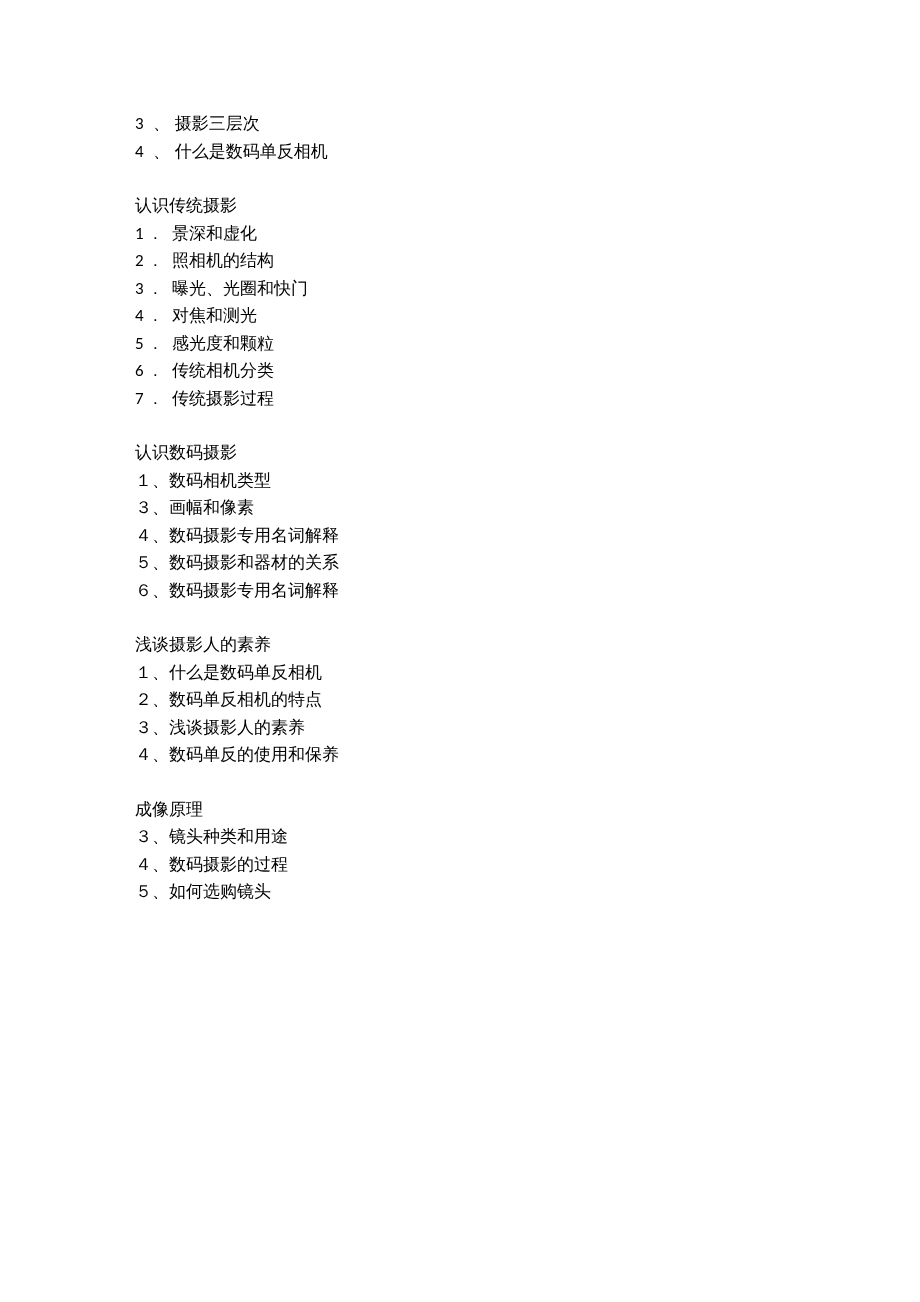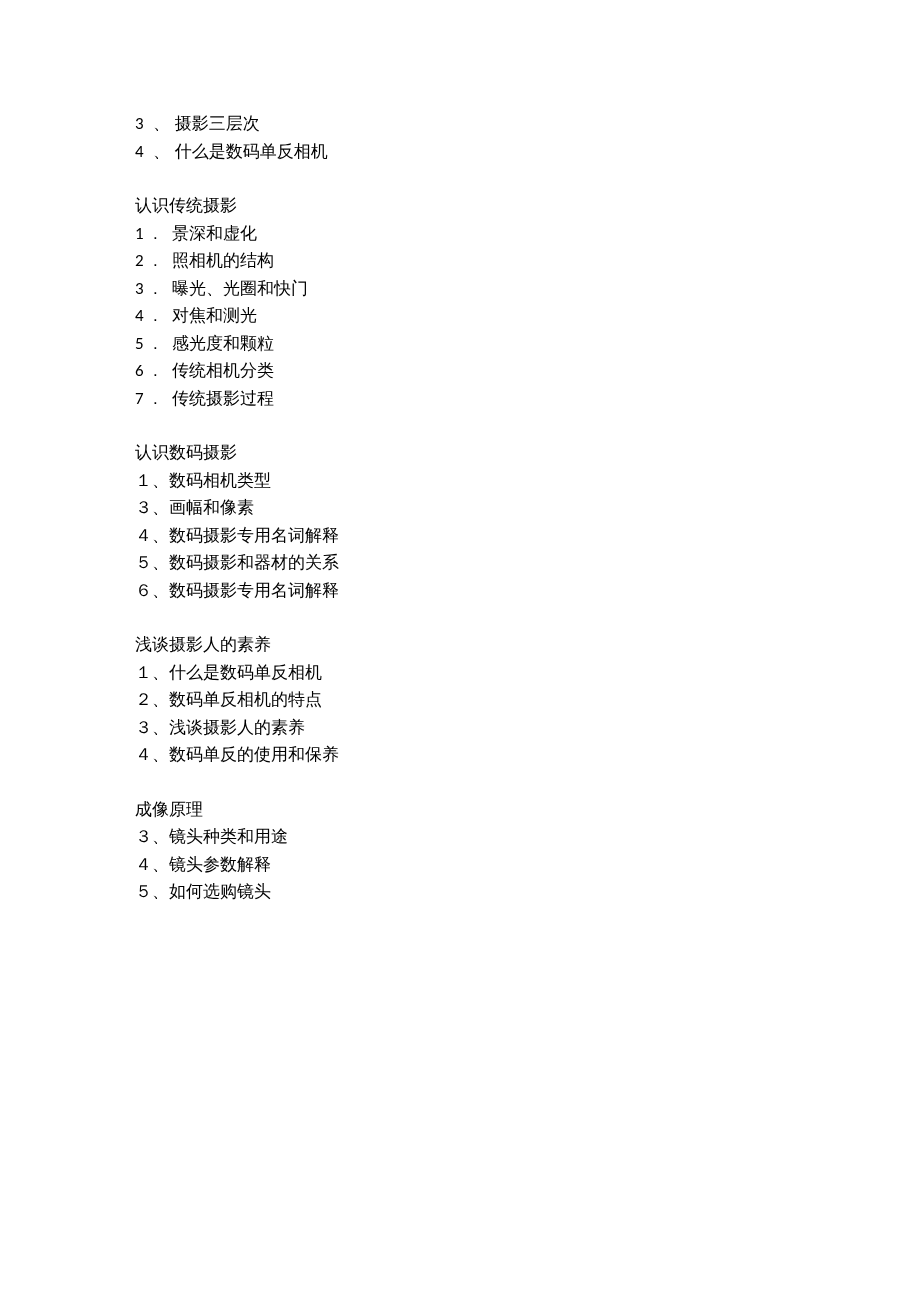"镜头参数解释" span.txt { text: 镜头参数解释 -> 数码摄影的过程 }
